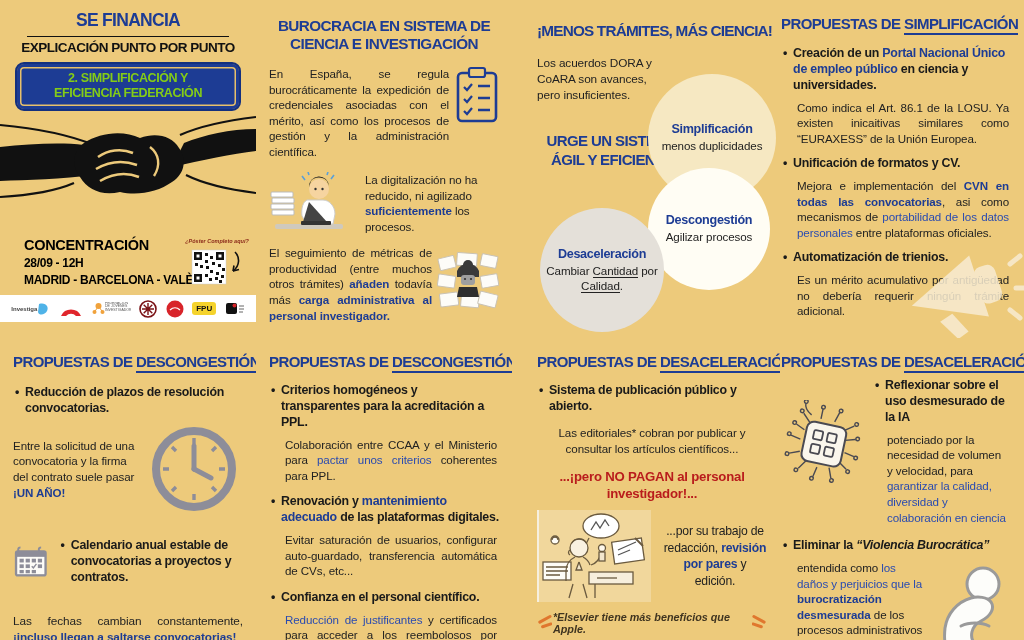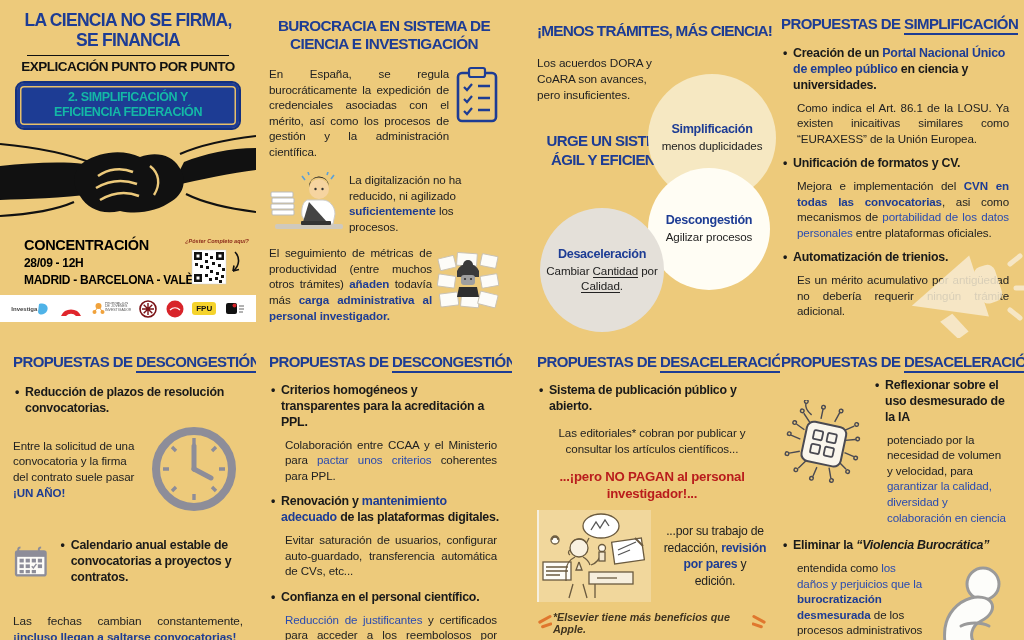"LA CIENCIA NO SE FIRMA," div { html: <div>LA CIENCIA NO SE FIRMA,</div> -> none }
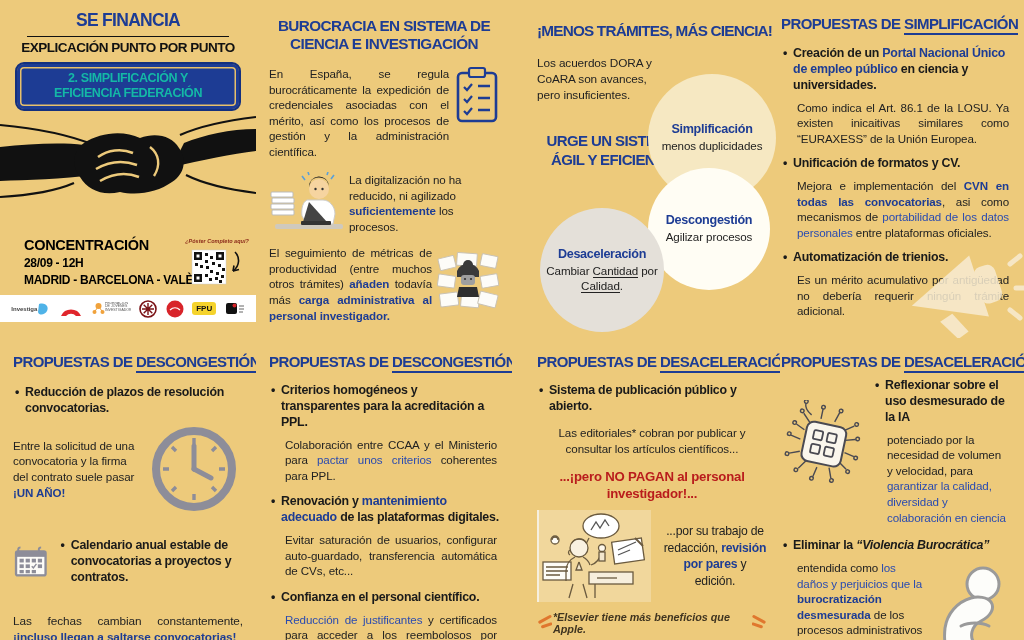"2. SIMPLIFICACIÓN Y" .badge { color: #14b8a6 -> #84cc16 }
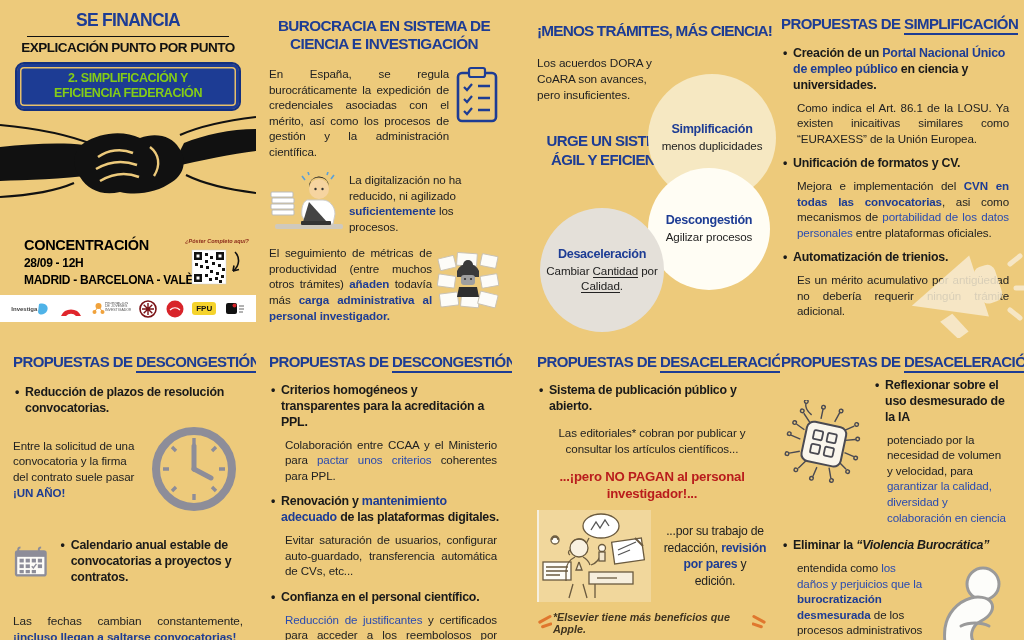"La digitalización no ha reducido," .p2-s2 { gap: 0 -> 16px }
